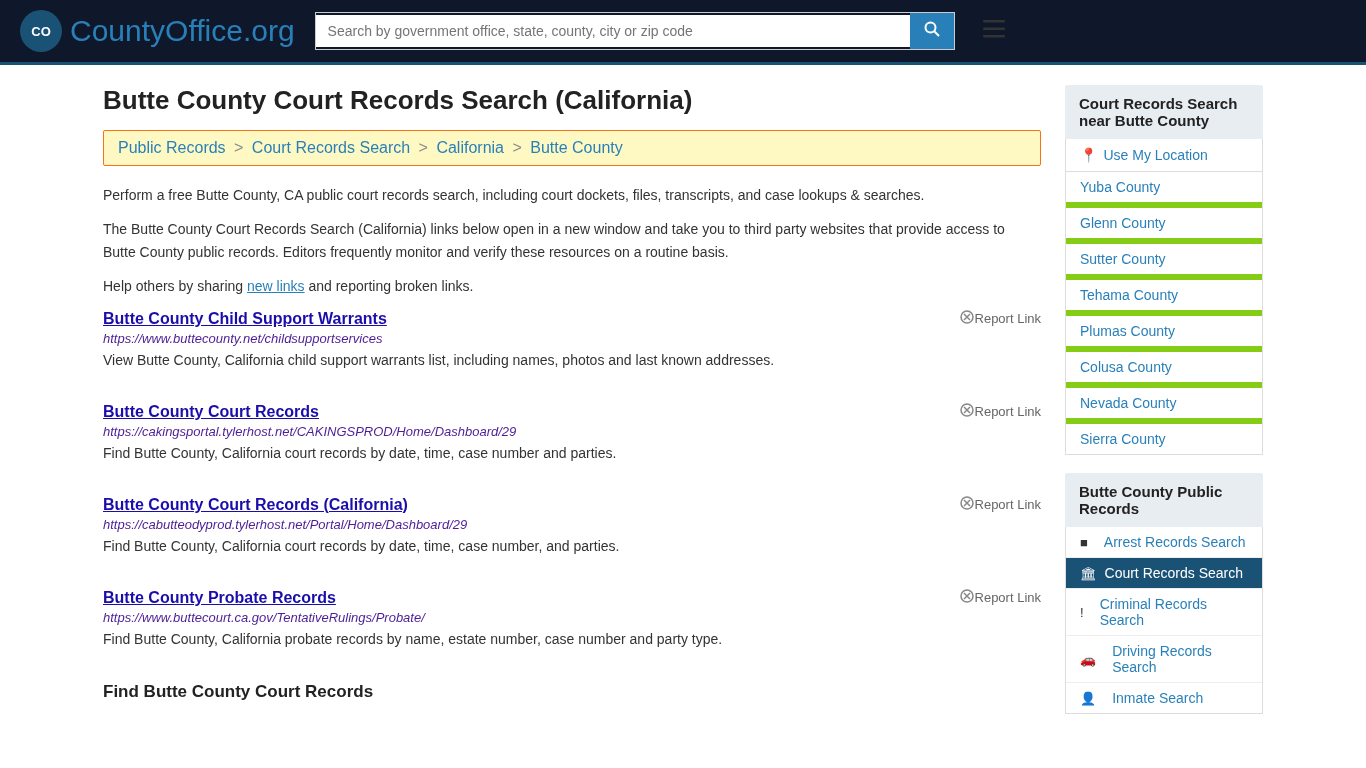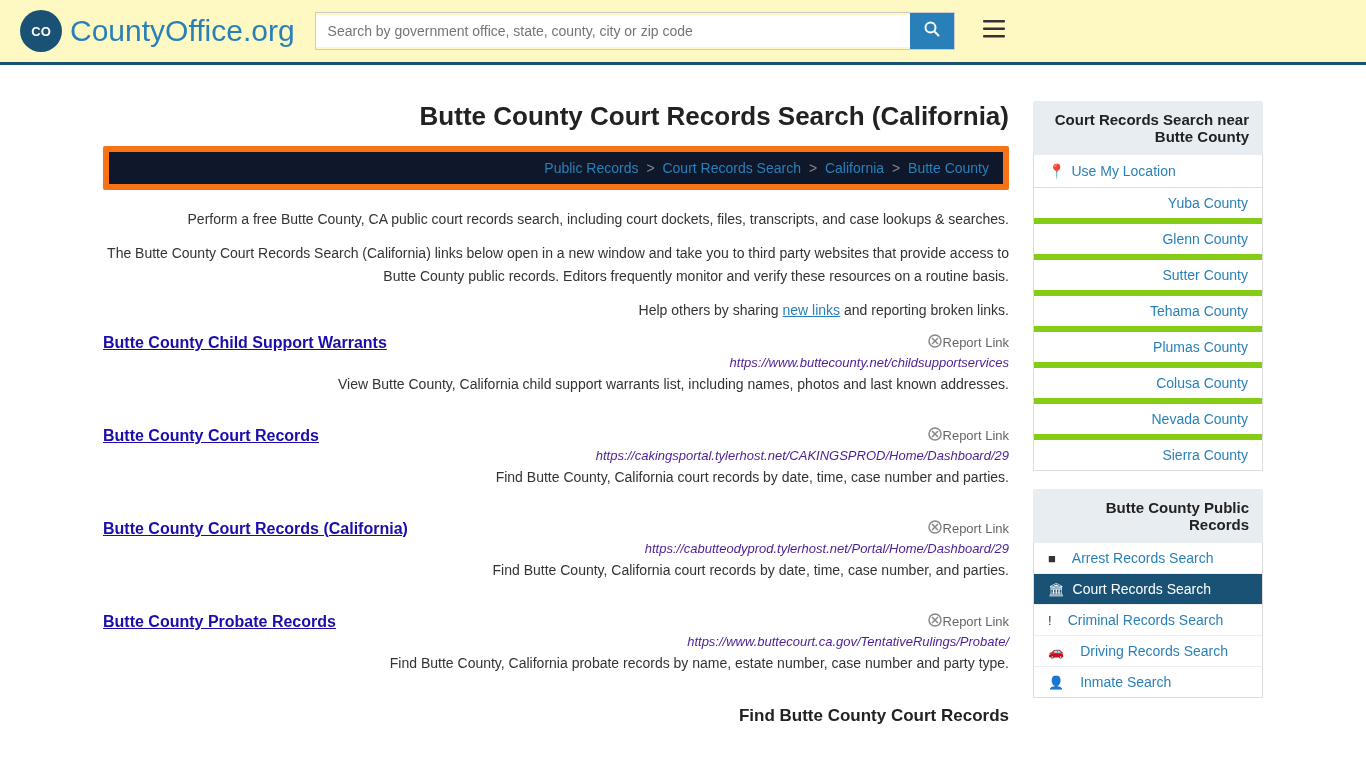"CO" .header { background: #fef9c3 -> #0f172a }
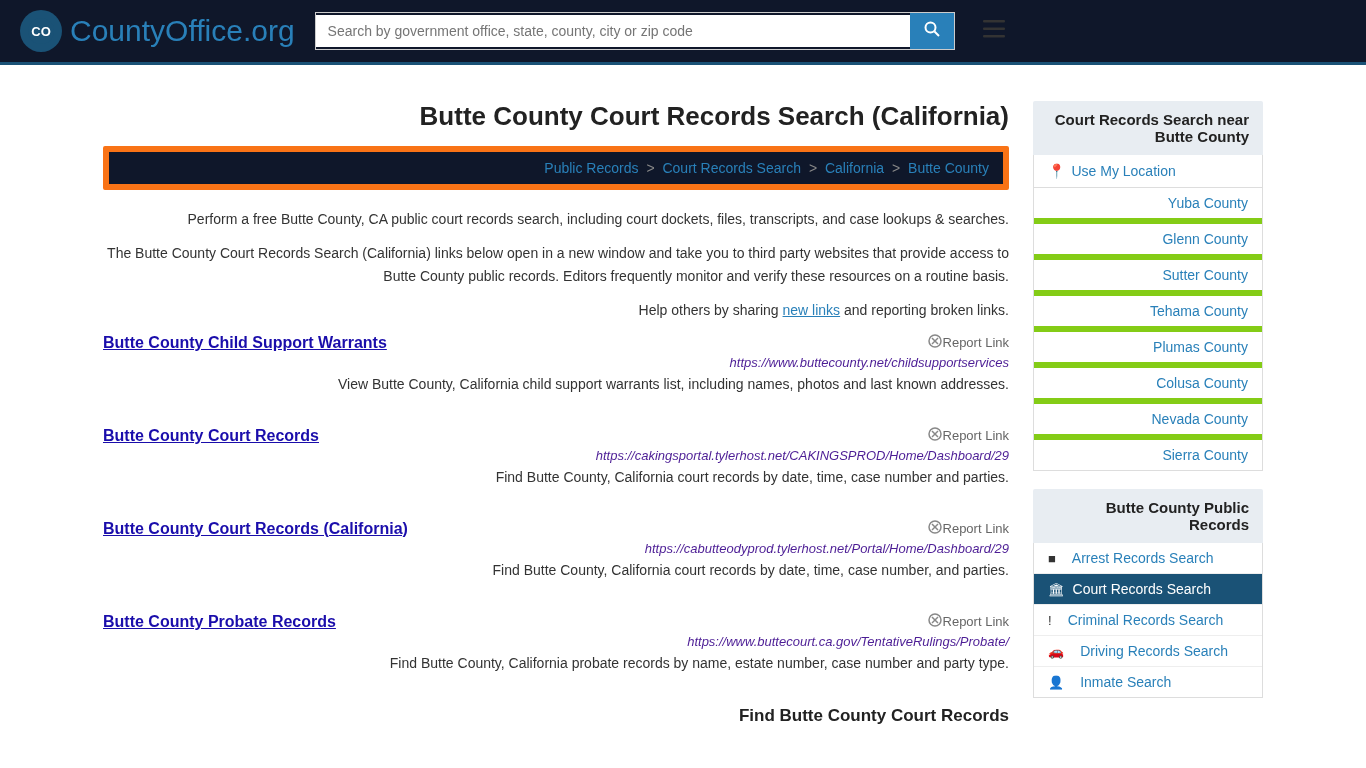"Butte County Court Records Search" .container { padding: 36px 20px -> 20px 20px; text-align: right -> none }
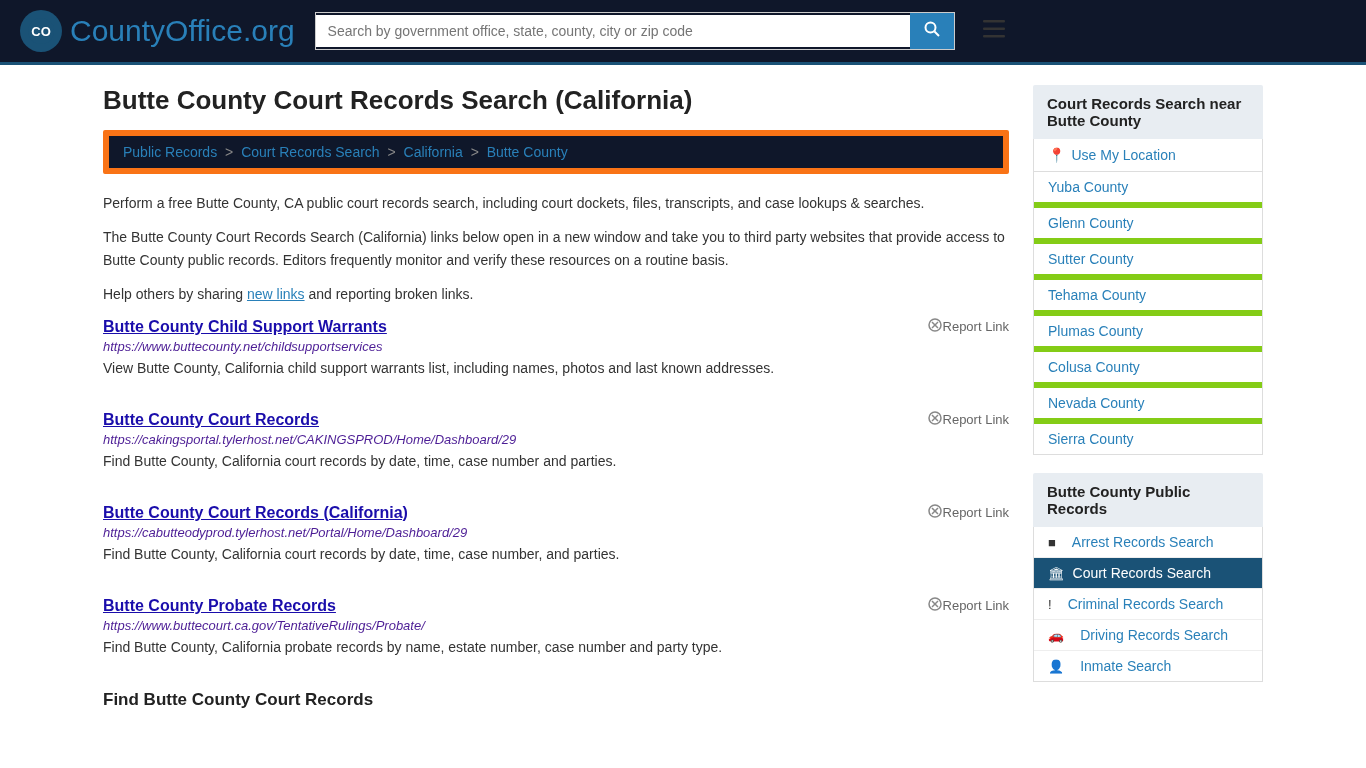"Court Records Search near Butte" .sidebar { width: 230px -> 198px }
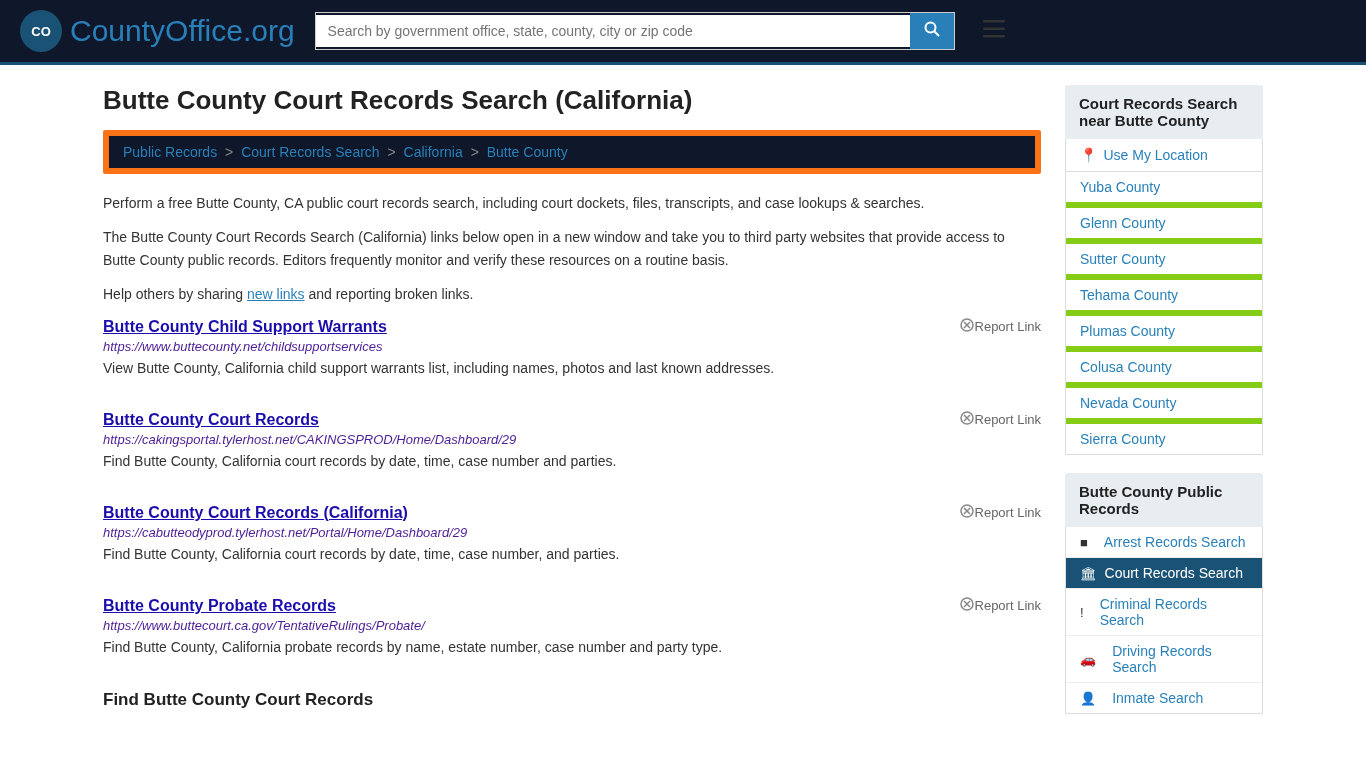"Public Records > Court Records" .breadcrumb { background: #0f172a -> #fef9c3; border: 6px solid #f97316 -> 1px solid #f97316; font-size: 14px -> 16px }
